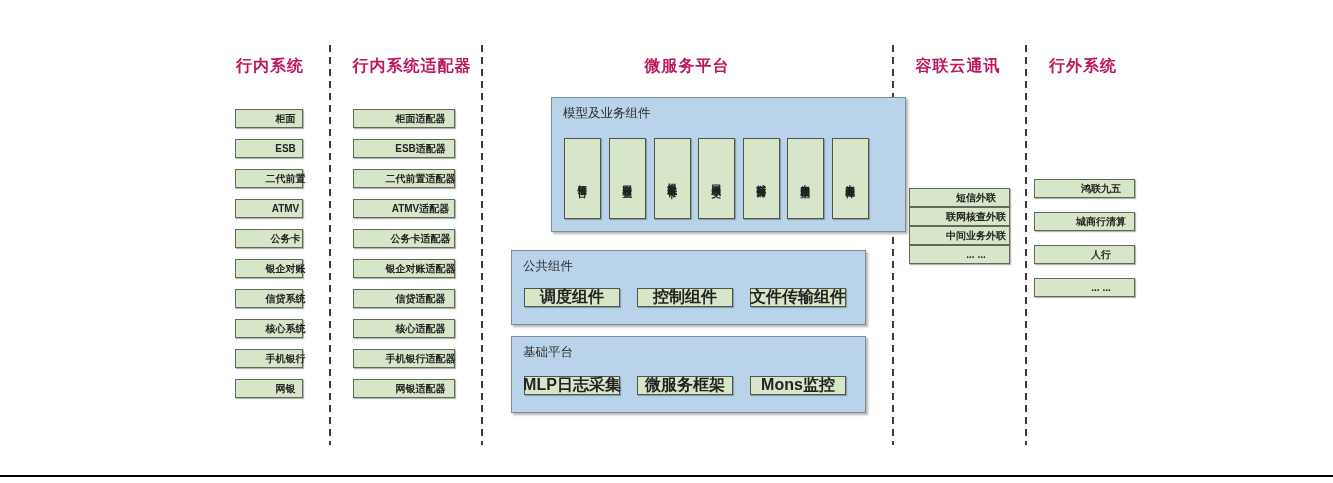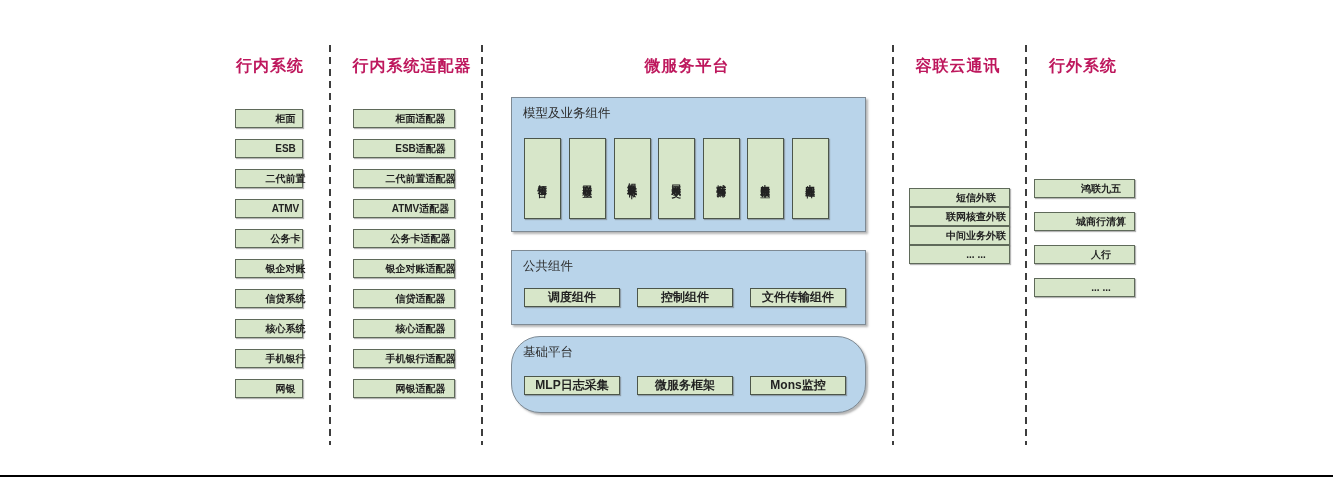"模型及业务组件" #model-group { margin-left: none -> 40px }
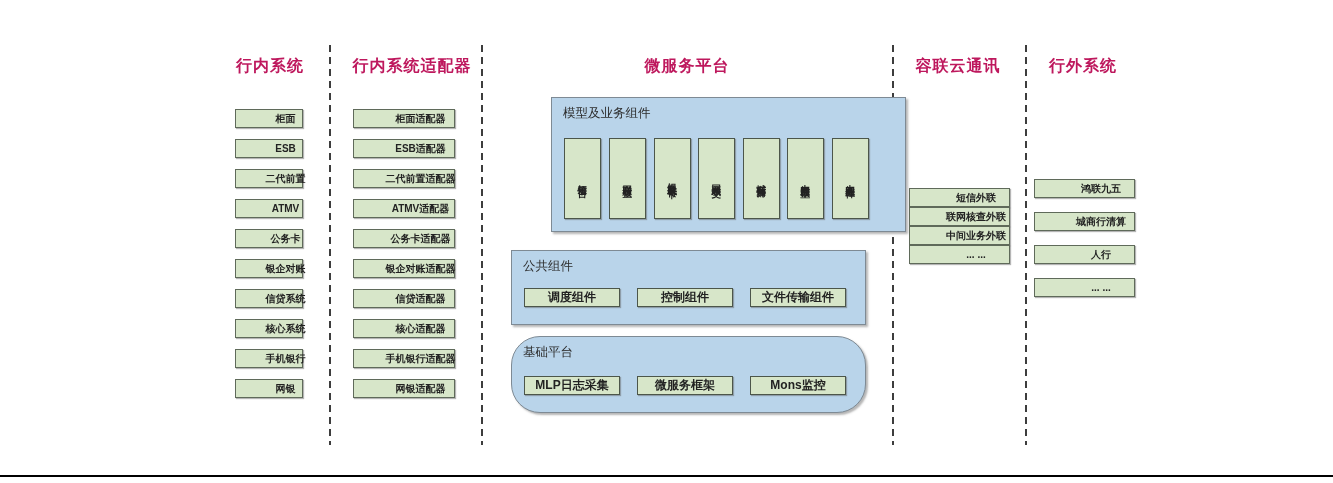"调度组件" .hbox { font-size: 12px -> 16px }
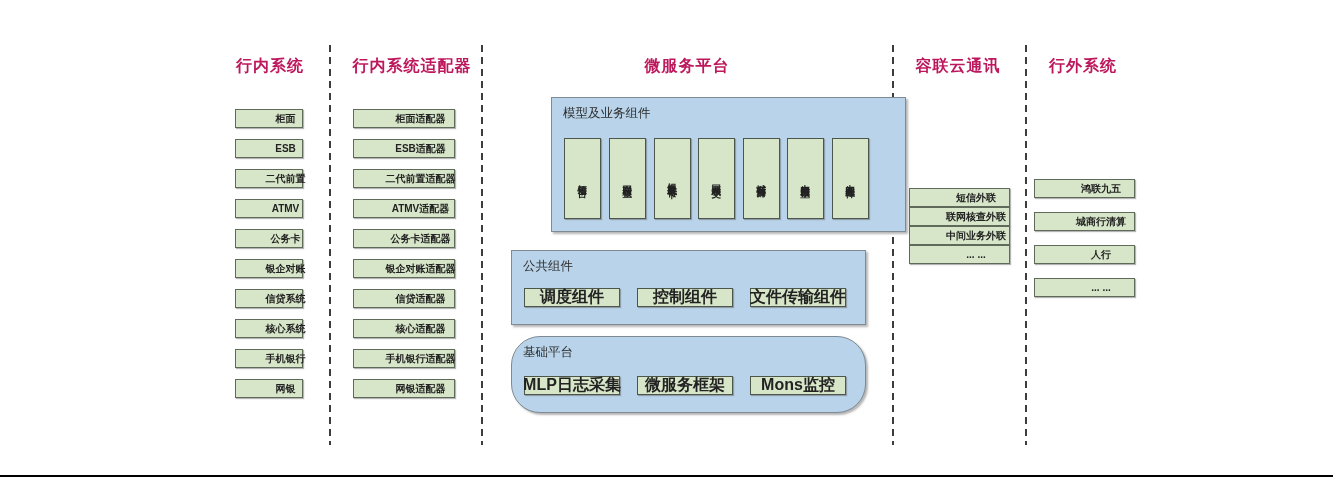"基础平台" #base-group { border-radius: 29px -> none }
